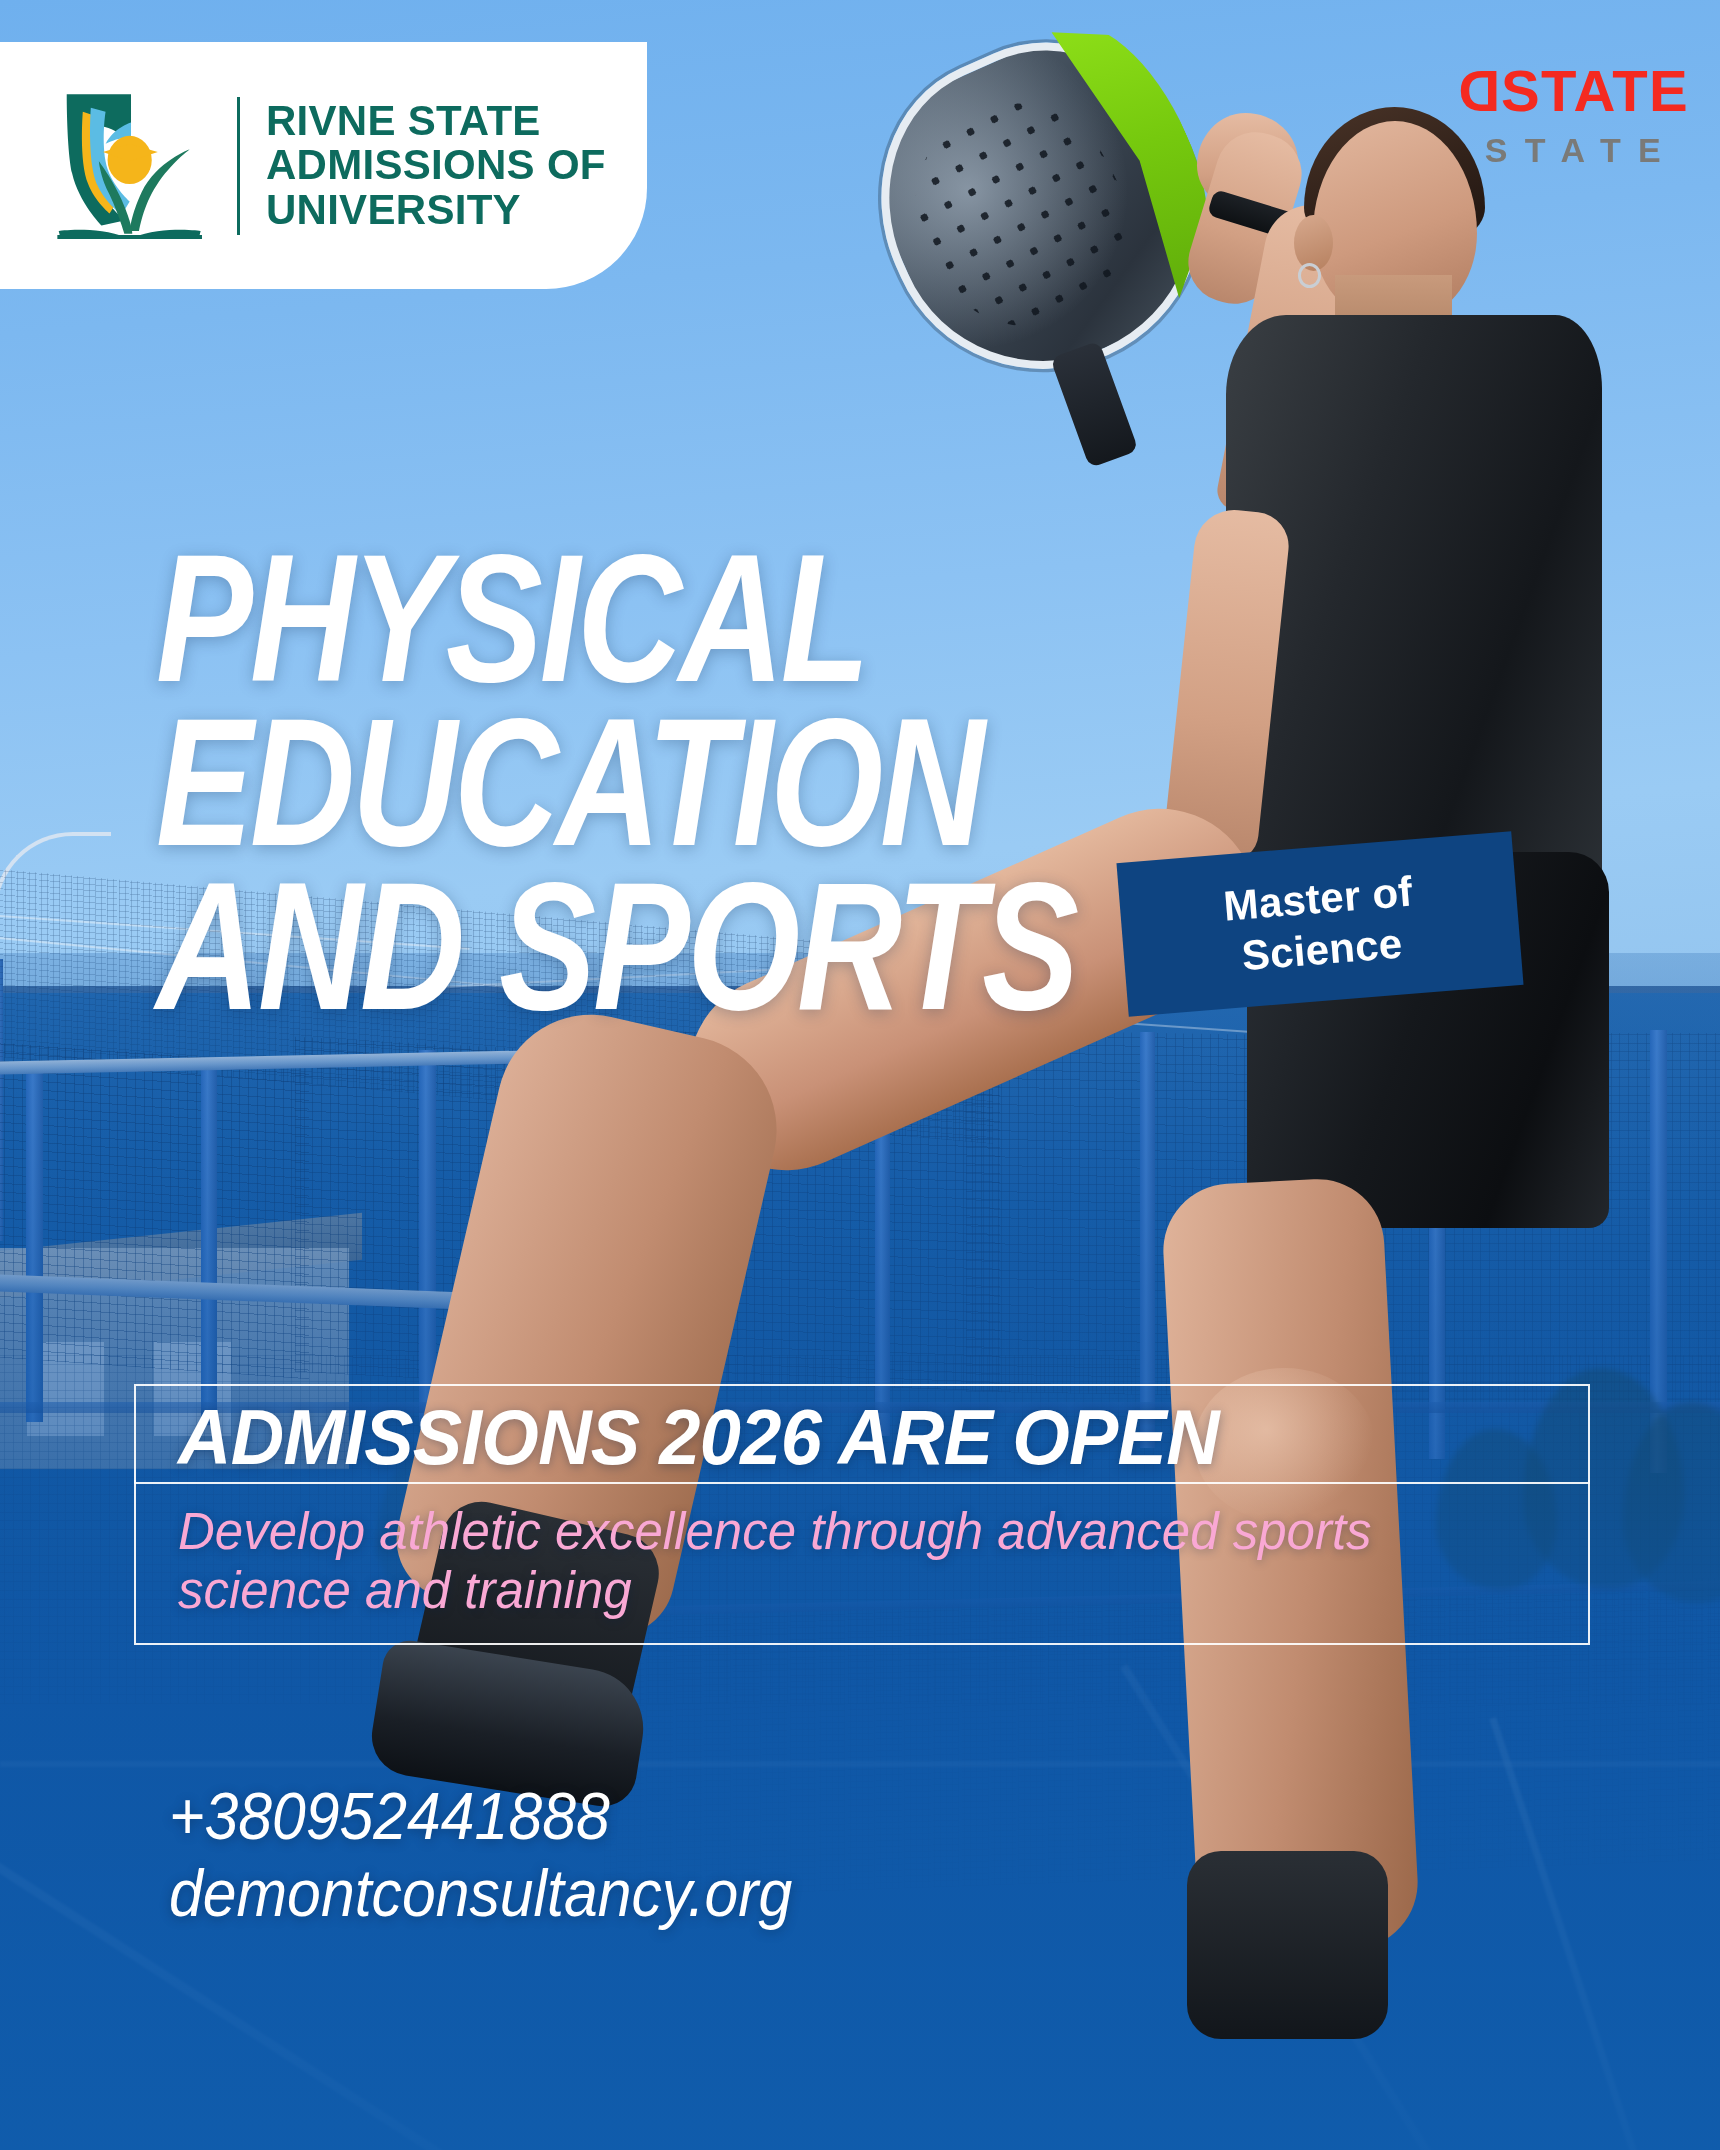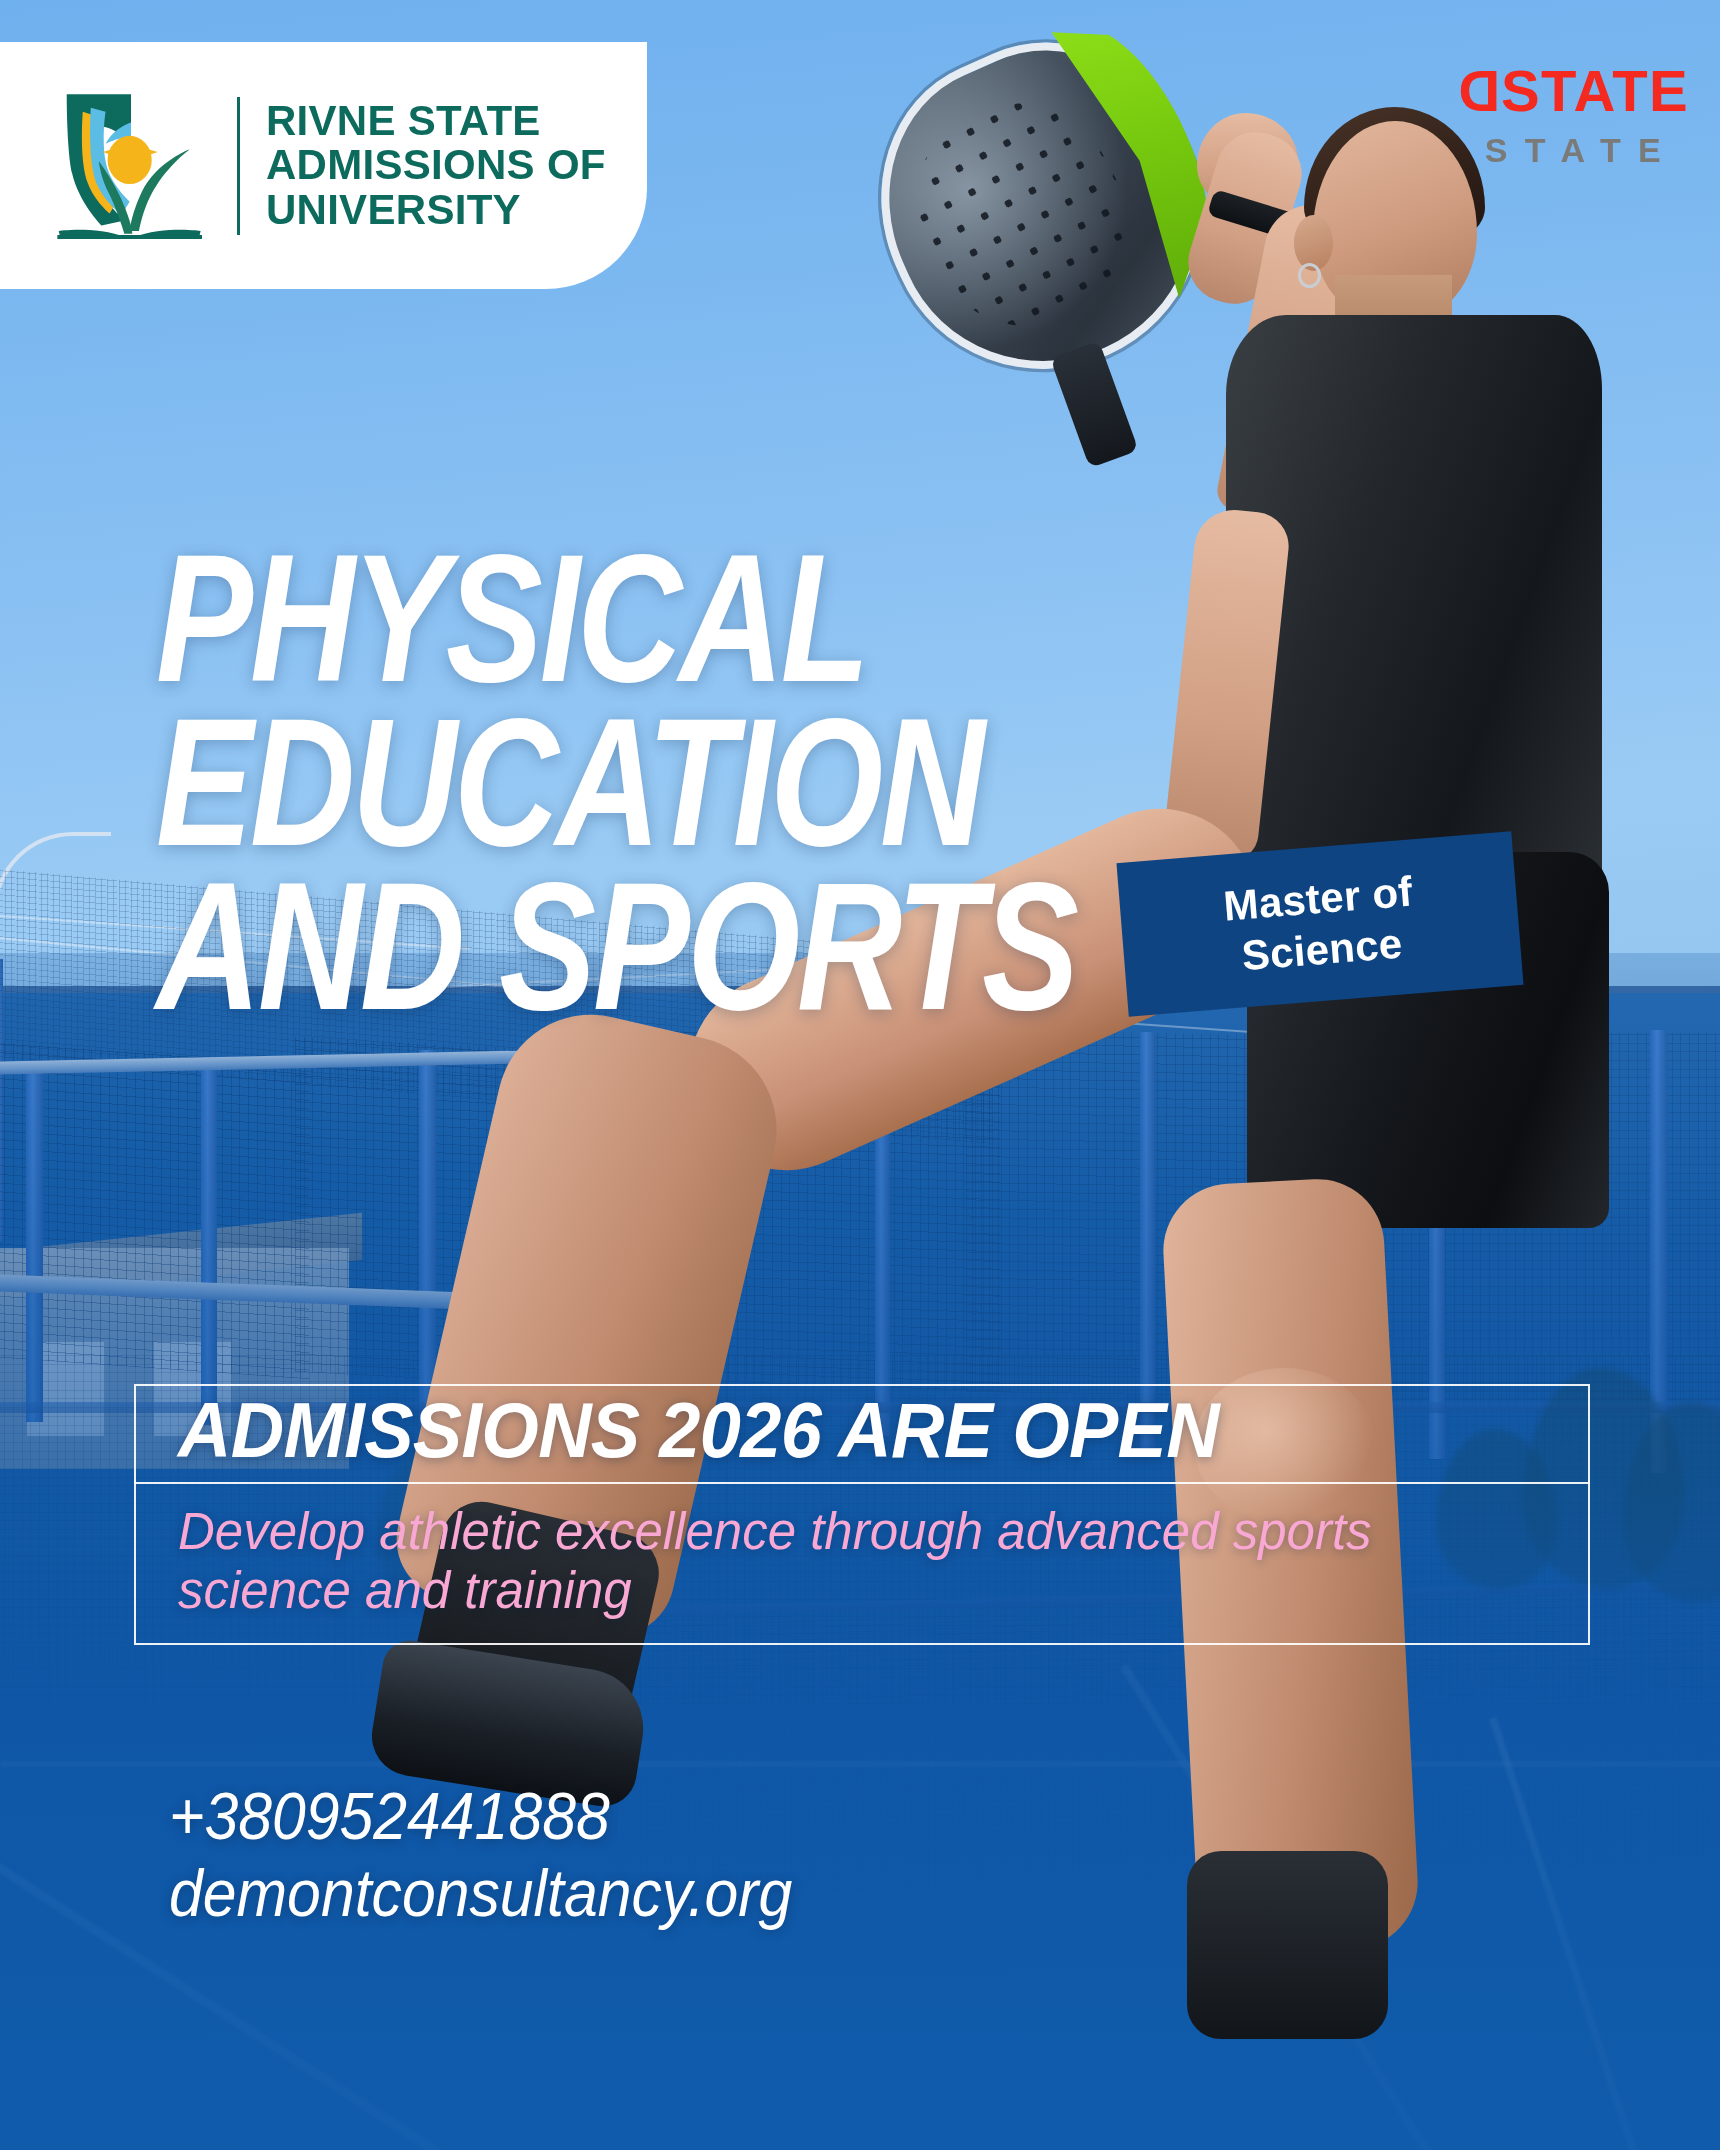"ADMISSIONS 2026 ARE OPEN" .adm-box { align-items: flex-start -> flex-end }
